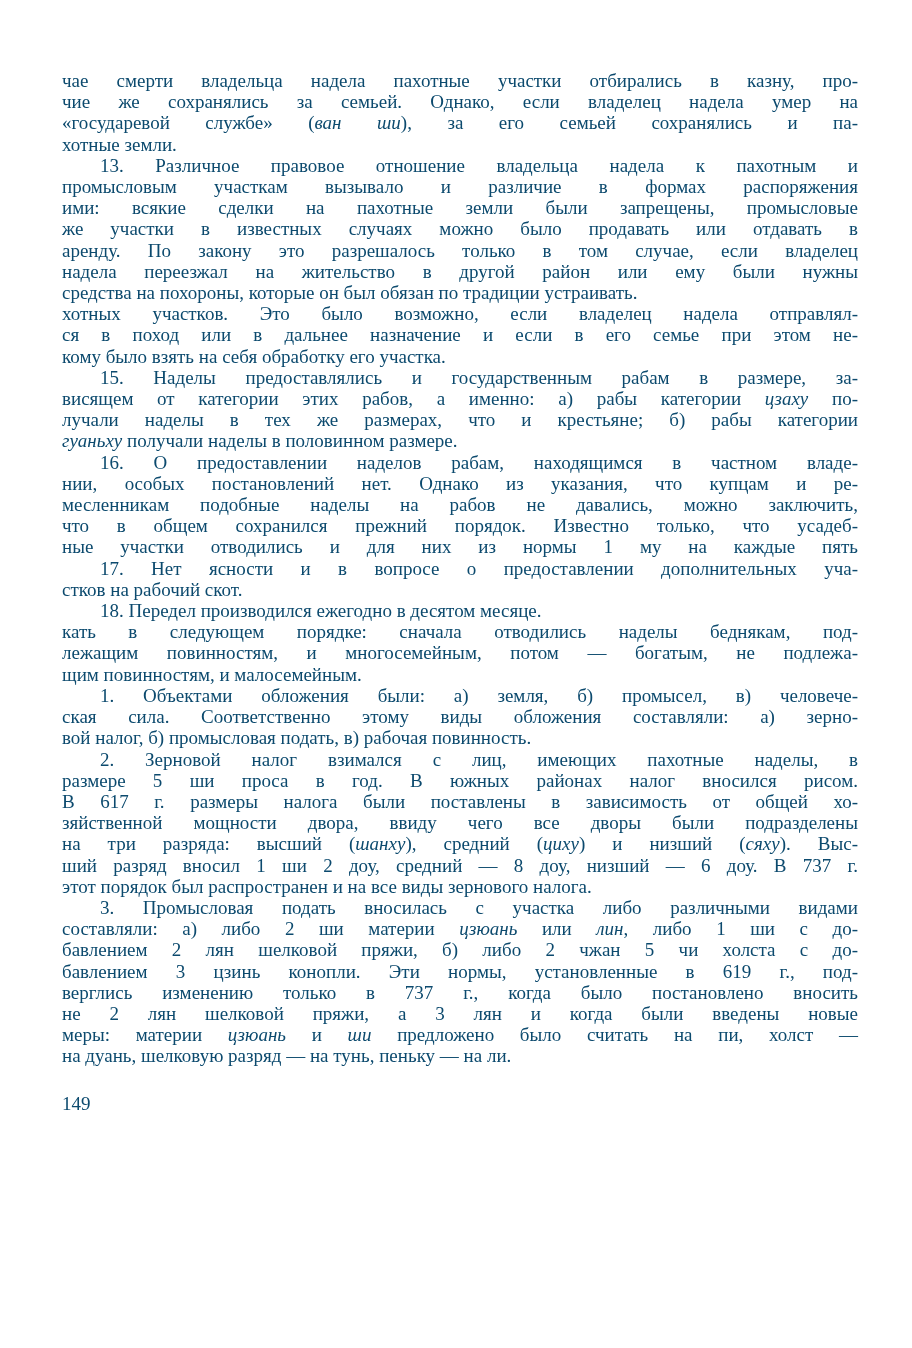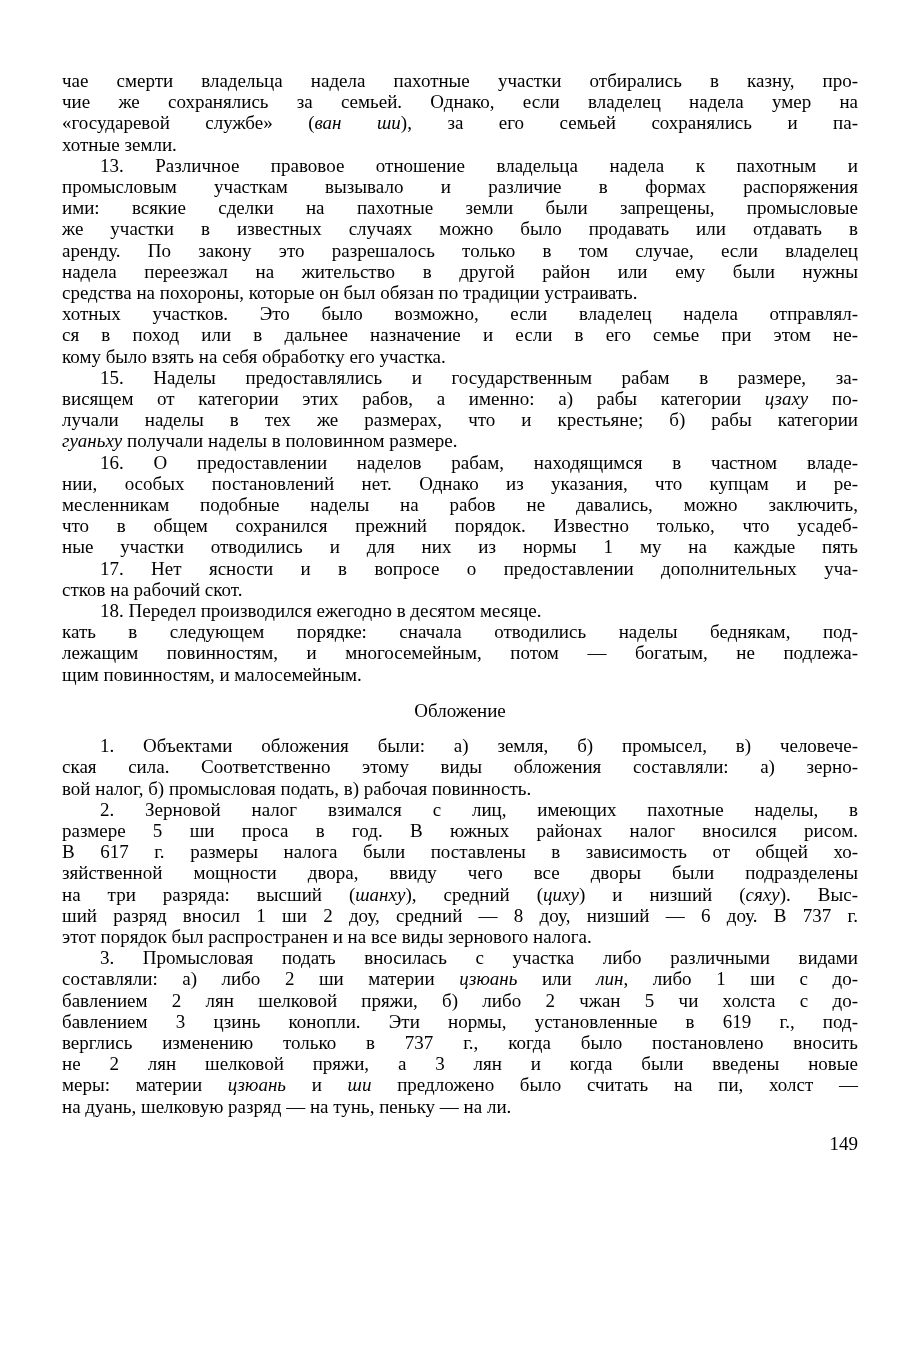"чае смерти владельца надела пахотные" .page { color: #000000 -> #0c4a6e }
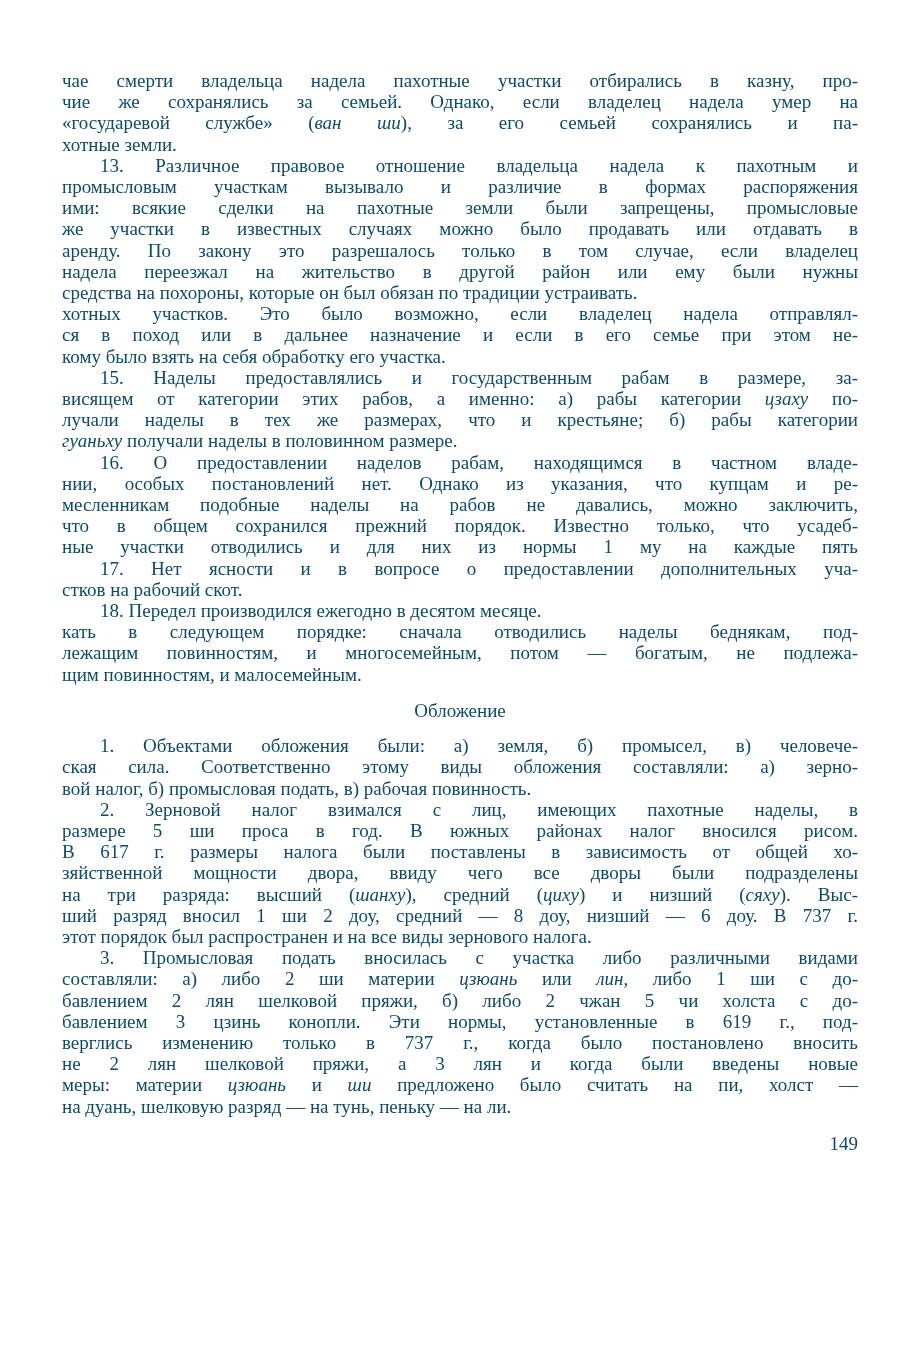"Обложение" div.heading { html: <div>Обложение</div> -> none }
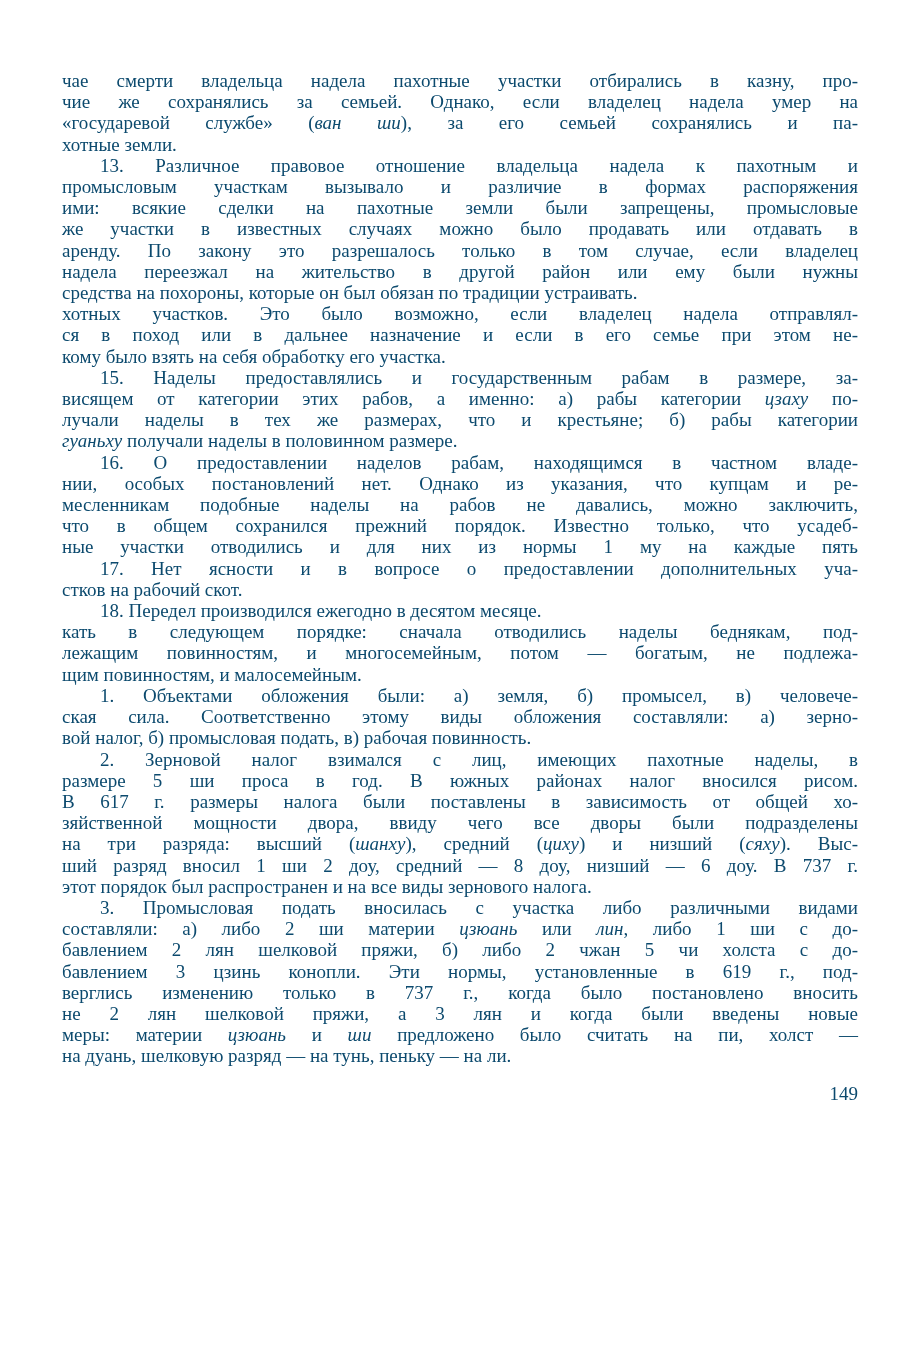"149" .page-number { margin-top: 16px -> 26px; text-align: right -> left }
